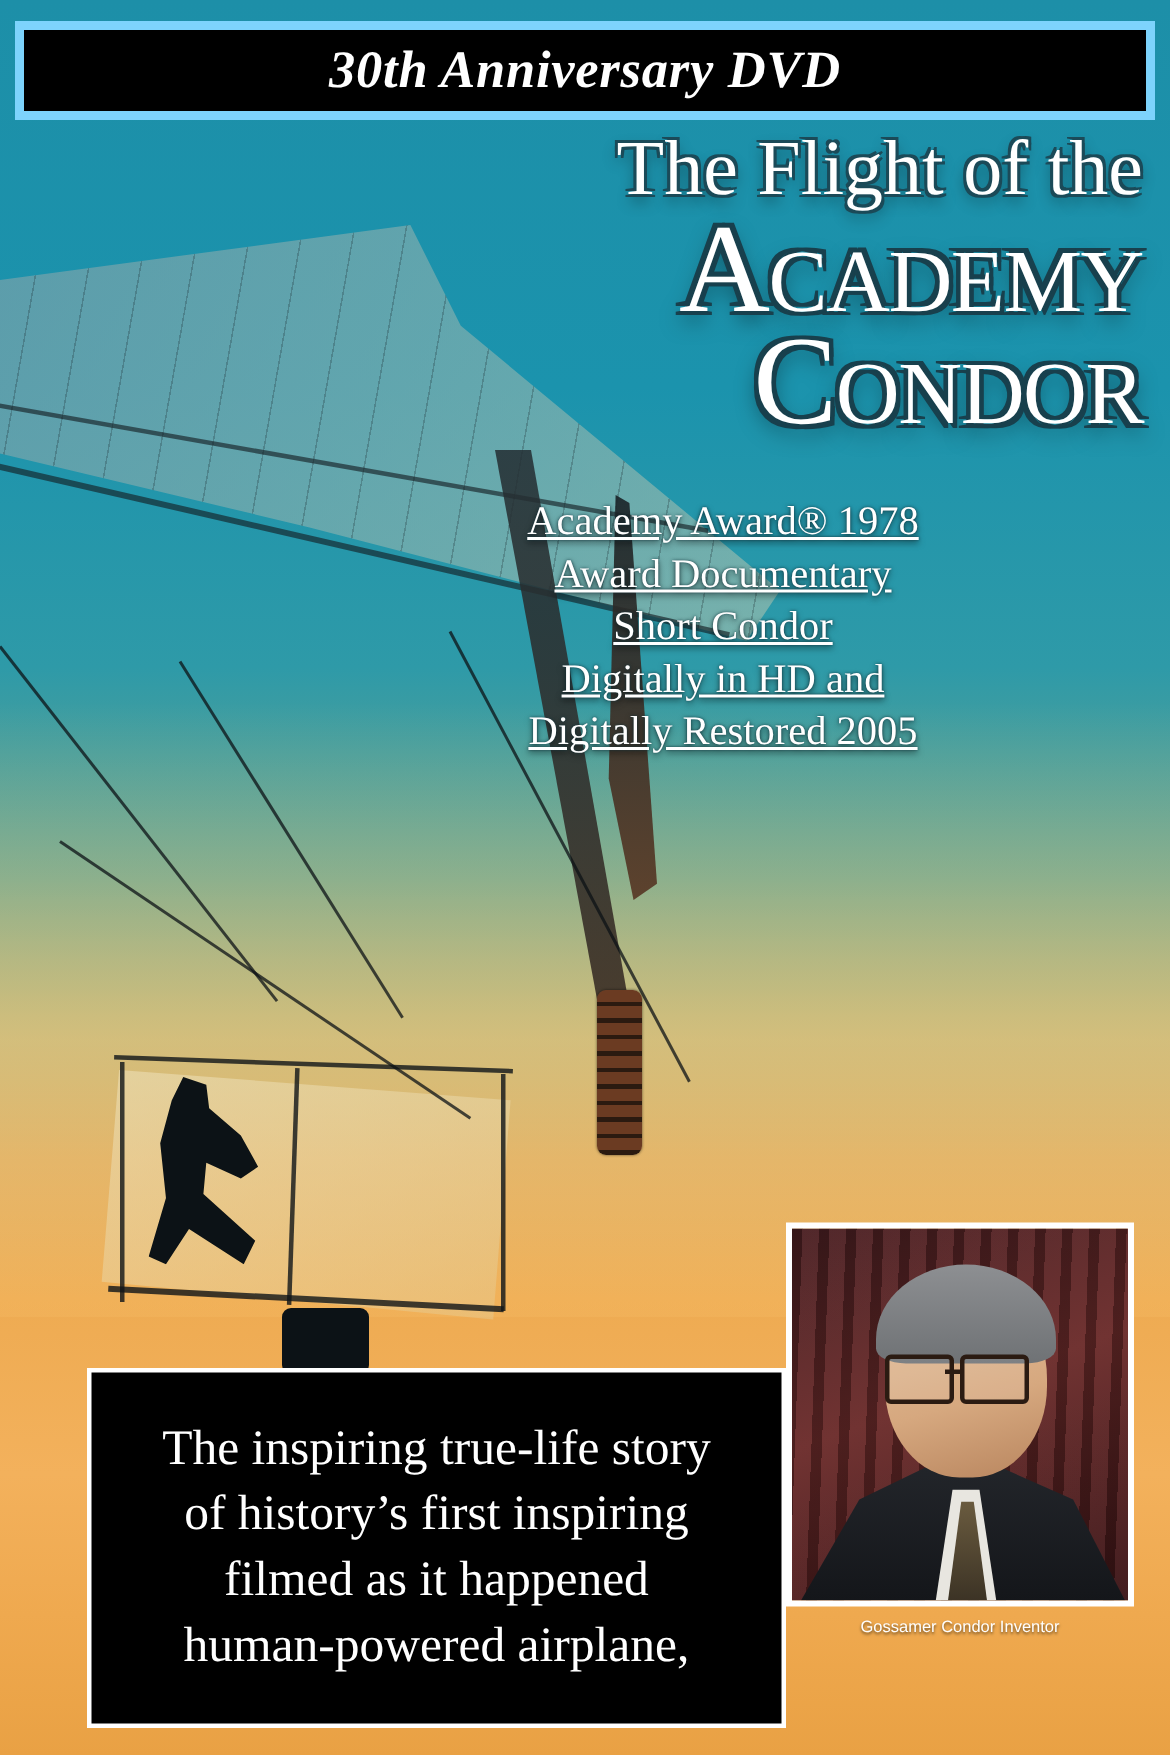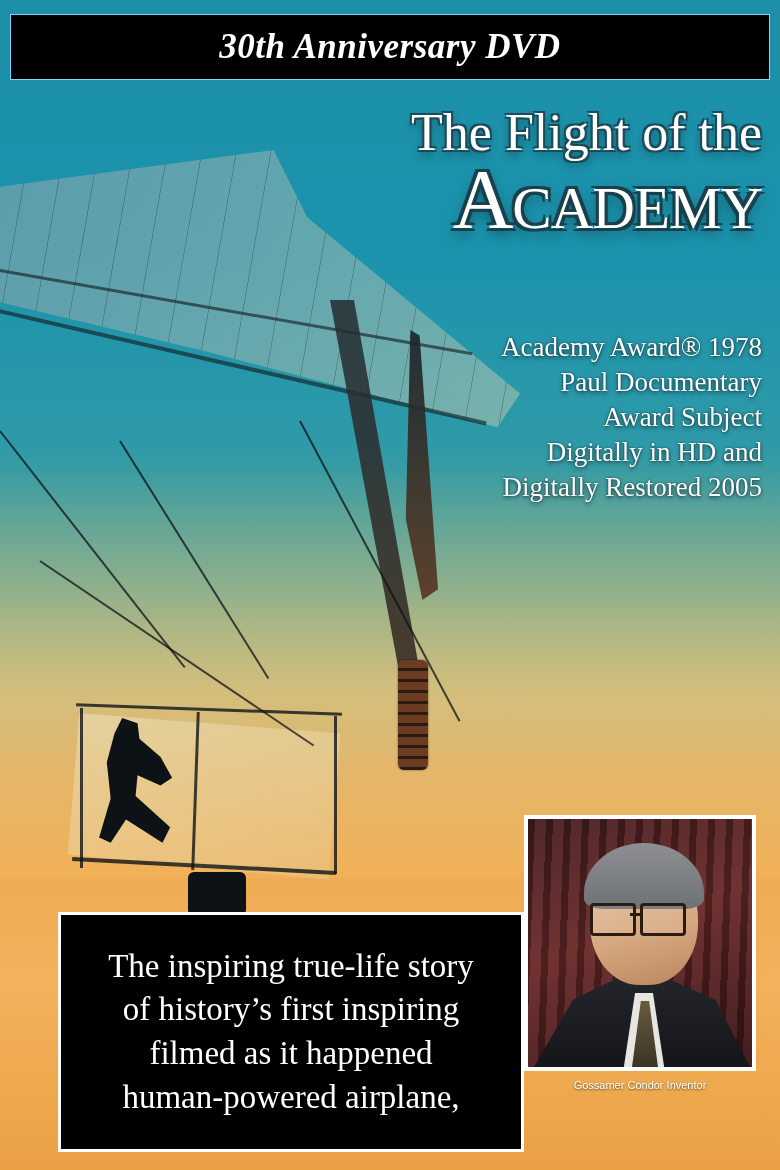"30th Anniversary DVD" .top-banner { border: 1px solid #7dd3fc -> 6px solid #7dd3fc }
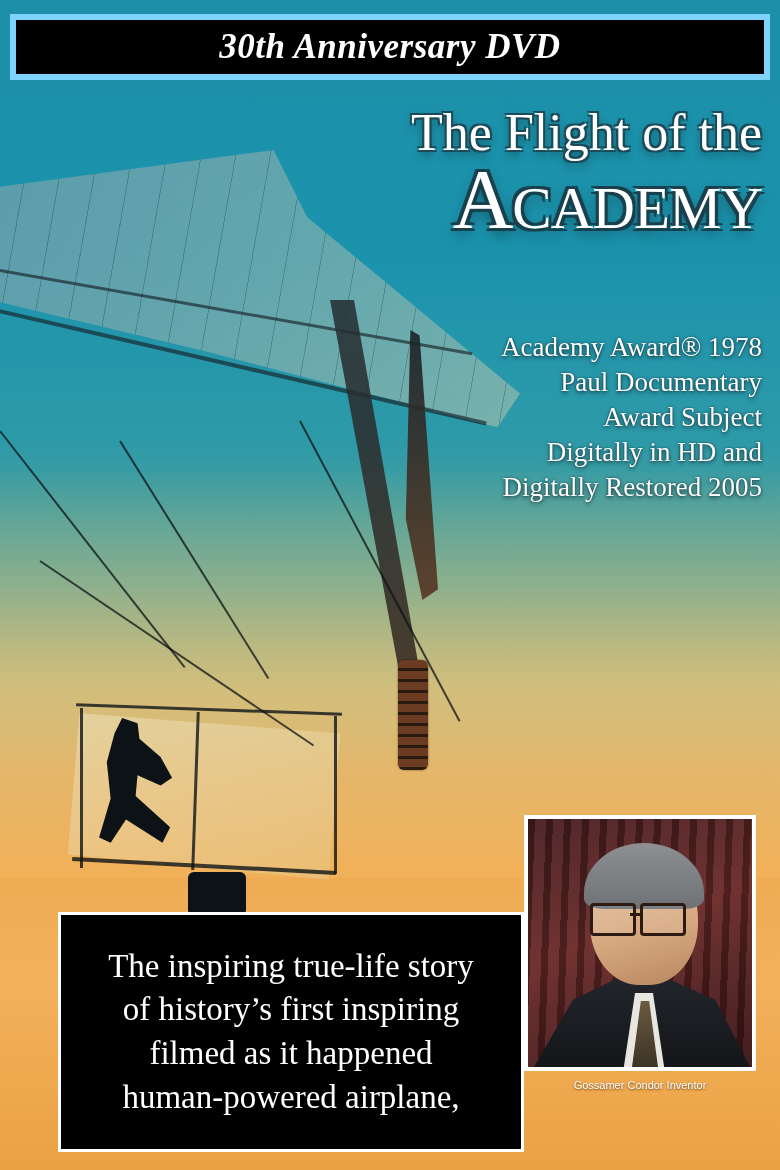"The Flight of the" .t-line1 { margin-top: 20px -> none }
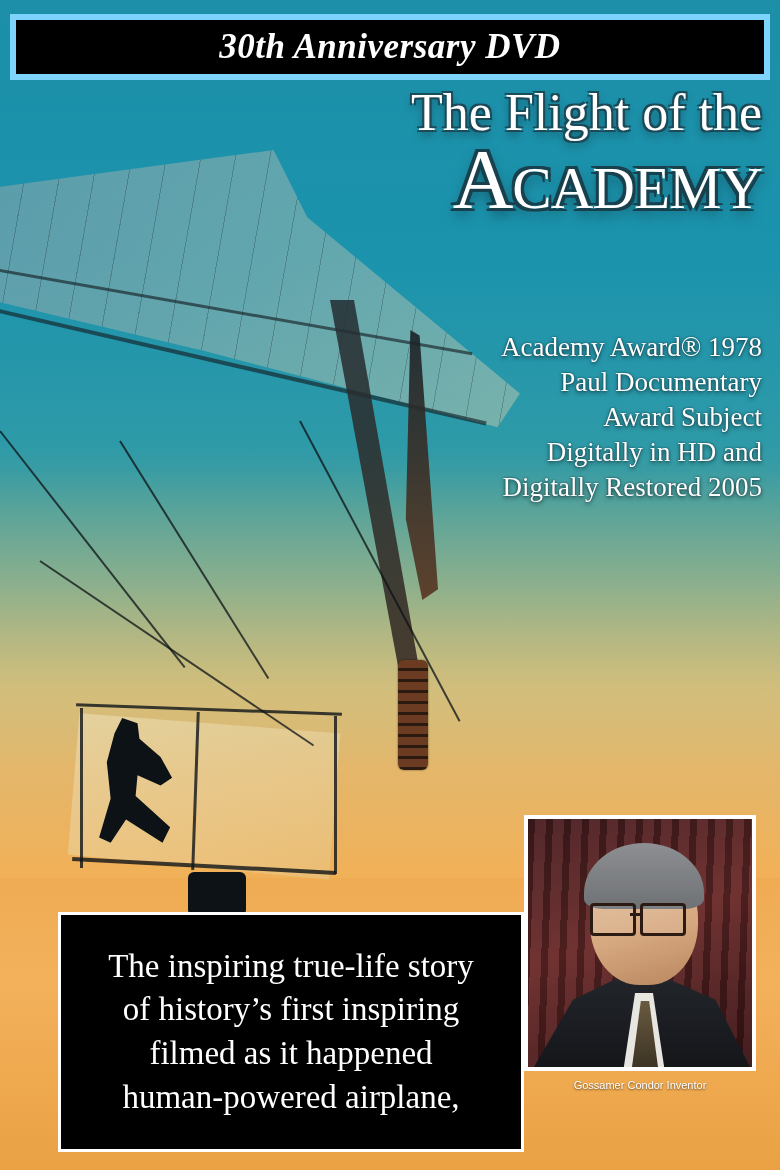"Condor" div.t-line3 { html: none -> <div>Condor</div> }
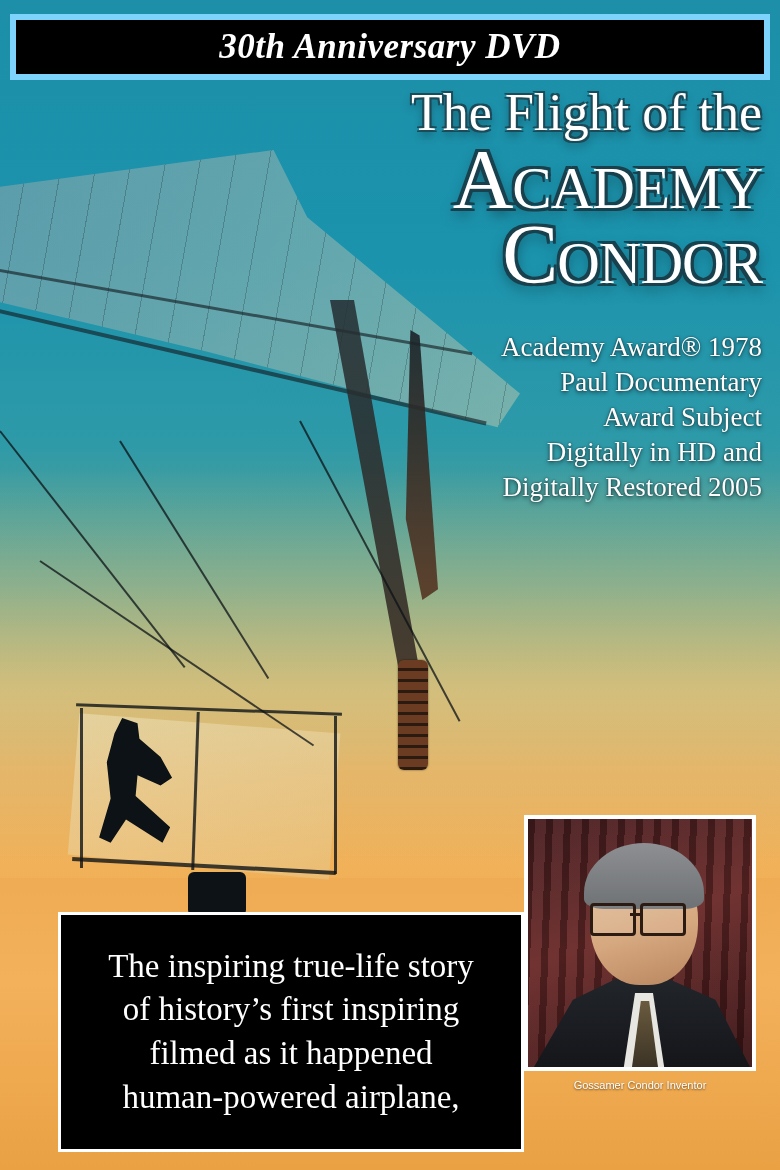"Academy Award® 1978" .credits { text-align: right -> center; text-decoration: none -> underline }
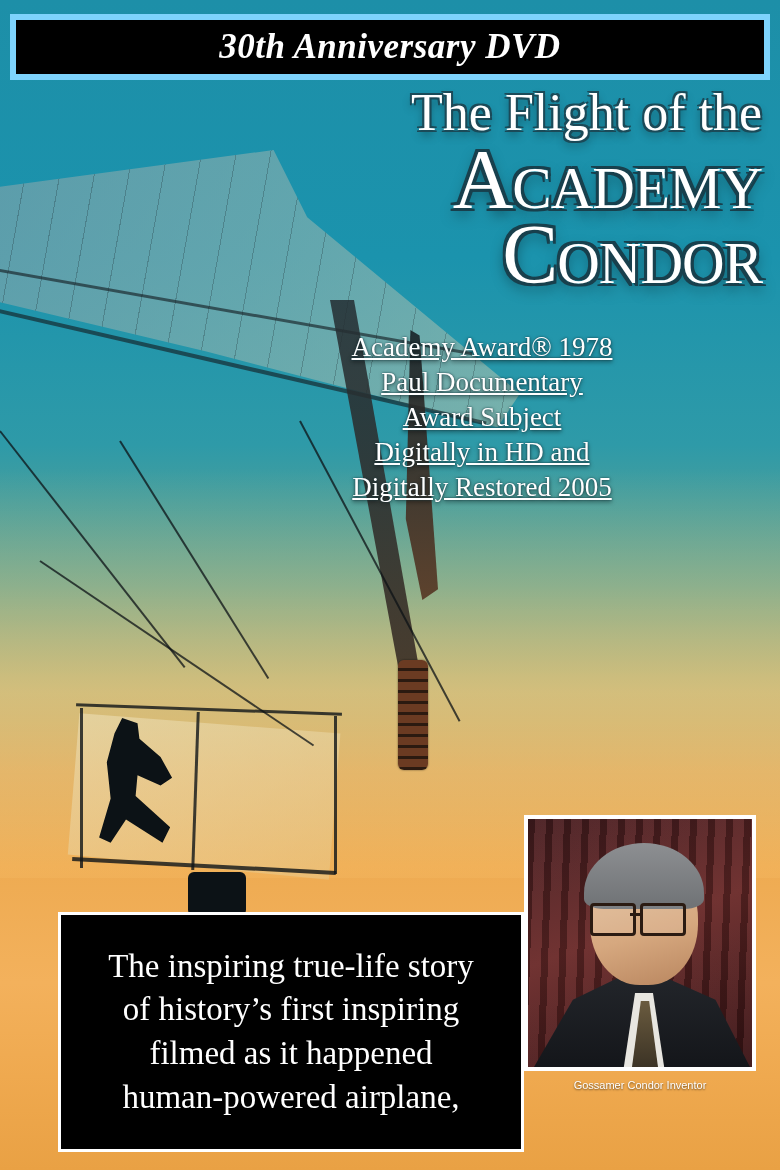"Paul Documentary" div { text: Paul -> Award }
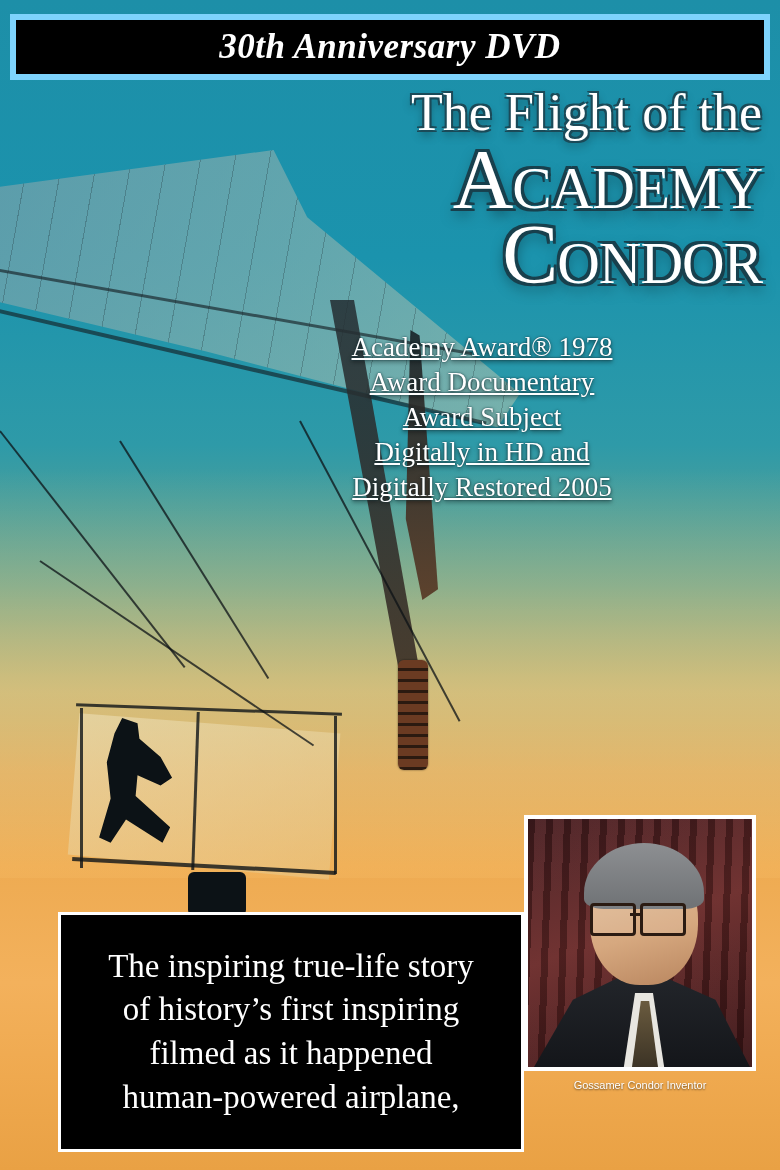"Award Subject" div { text: Award Subject -> Short Condor }
